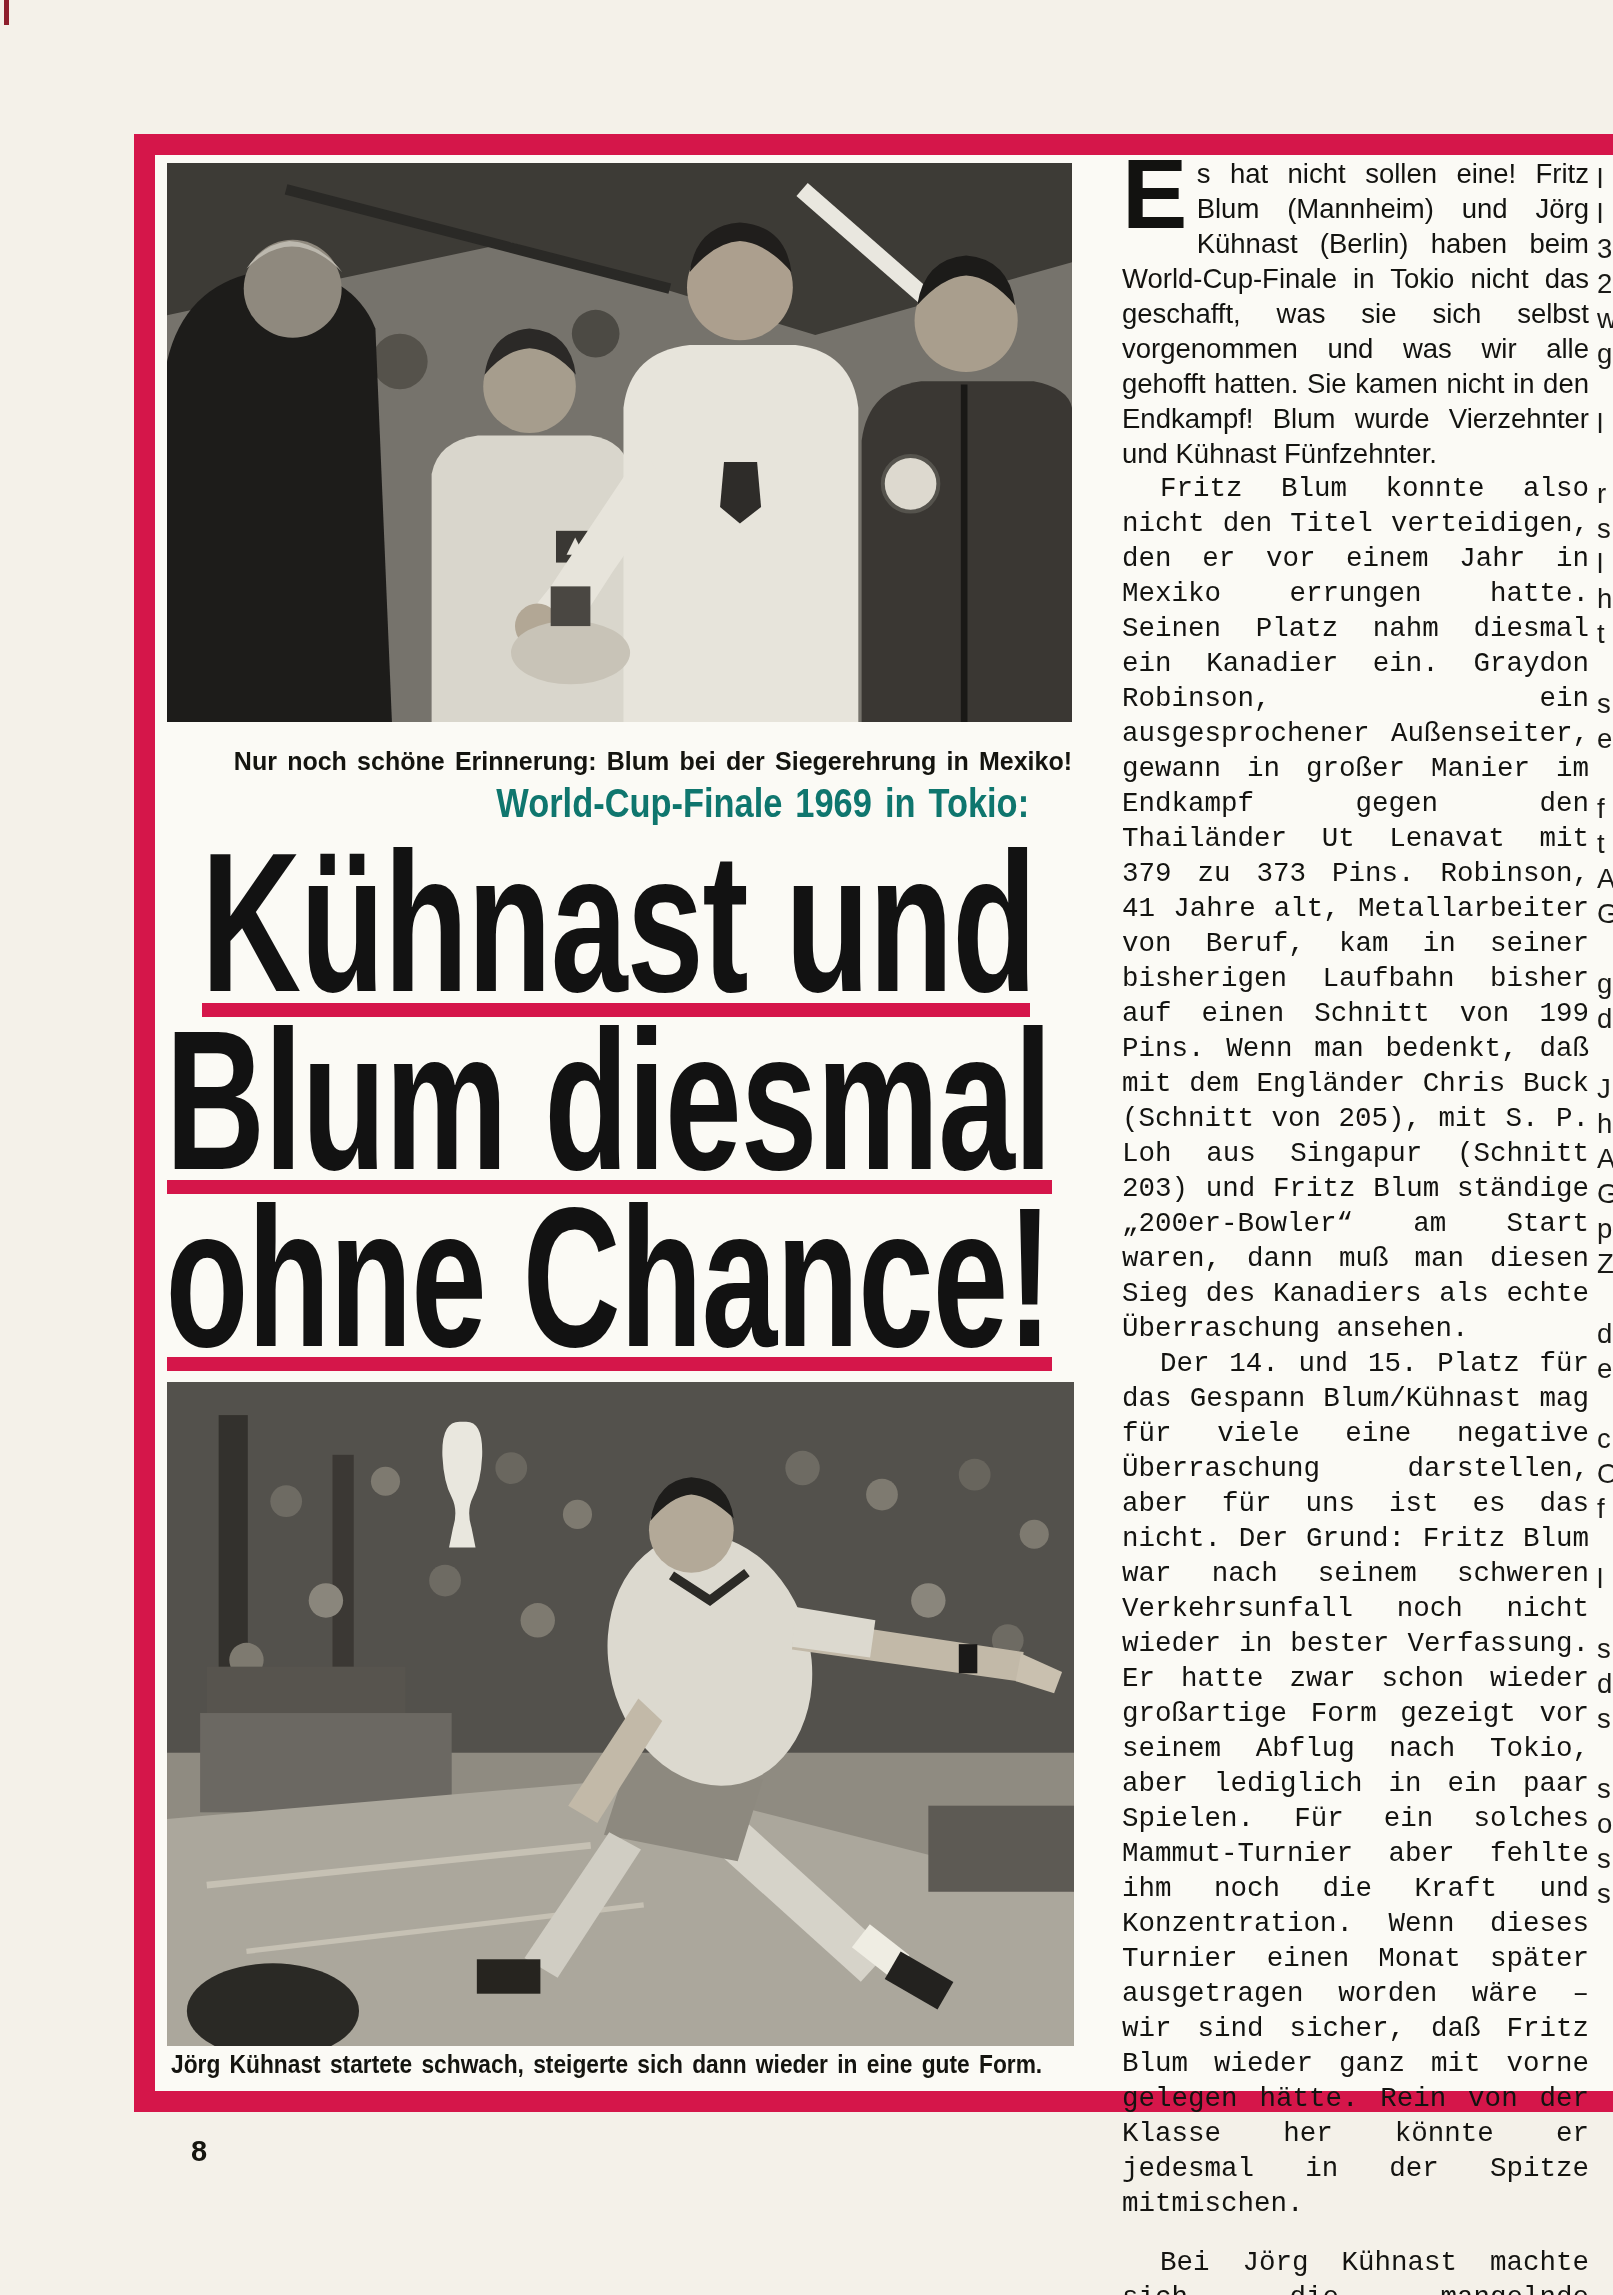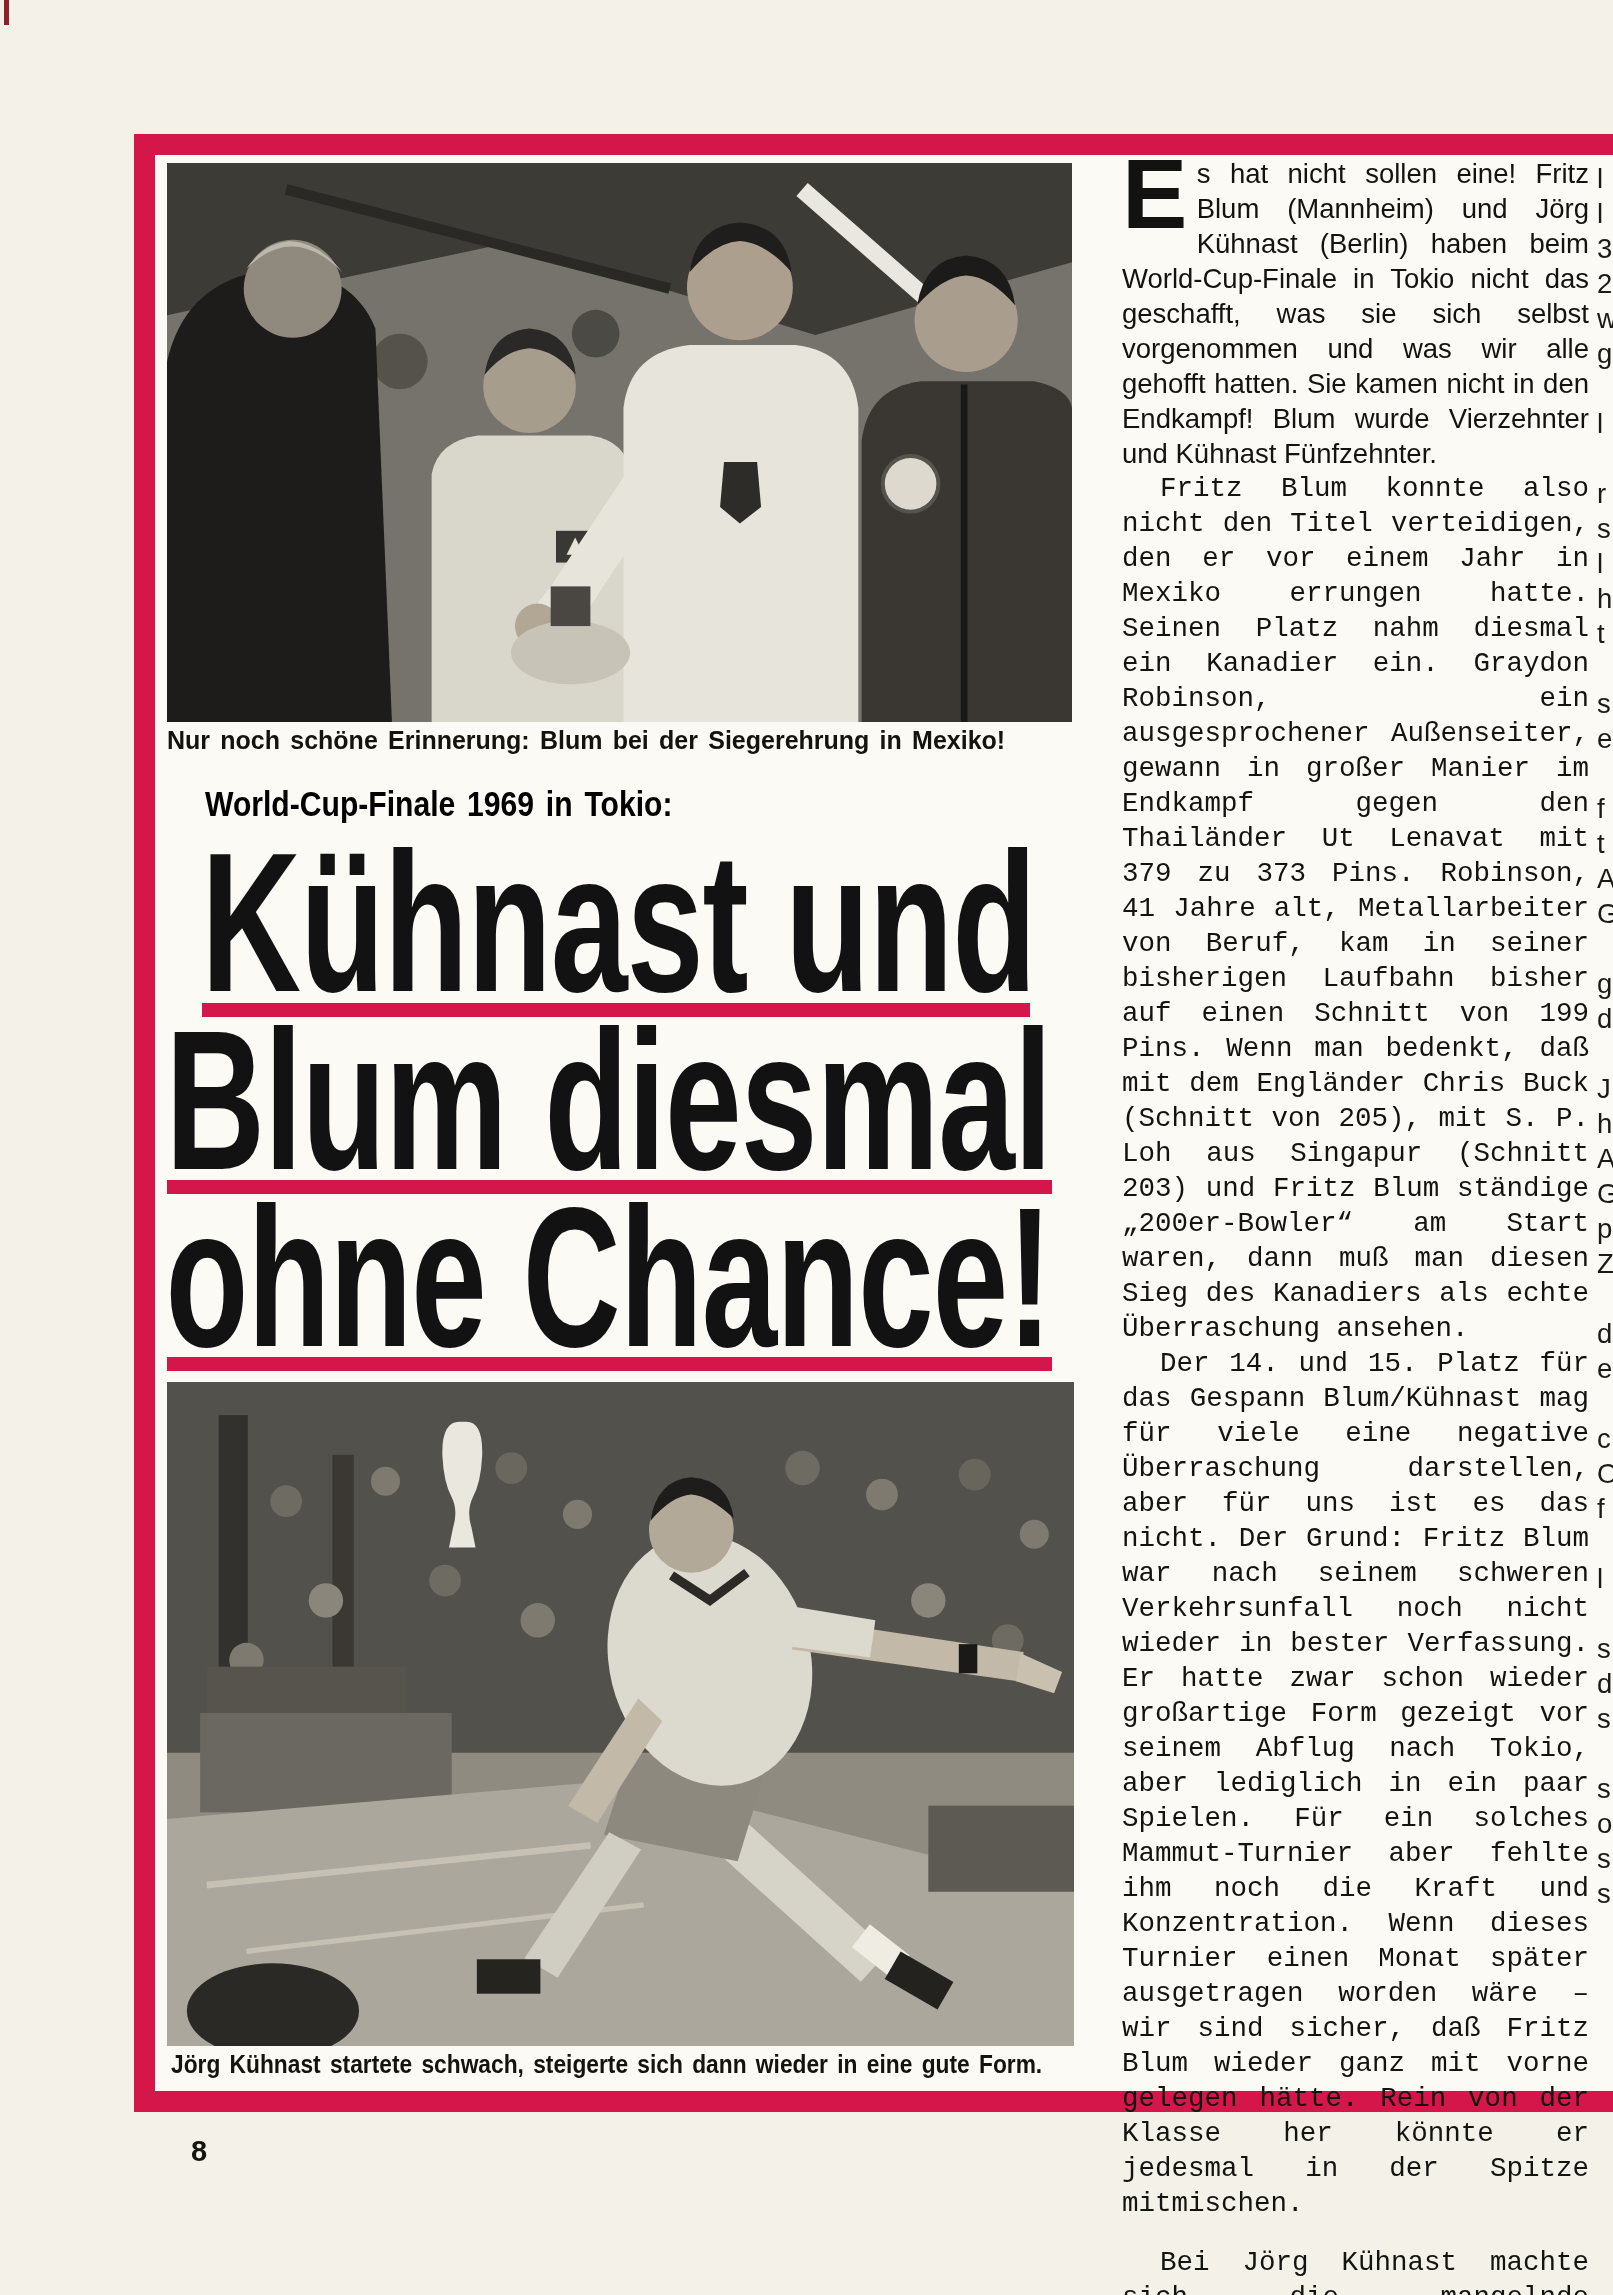"Nur noch schöne Erinnerung: Blum" #caption-top { text-align: left -> right; top: 726px -> 747px }
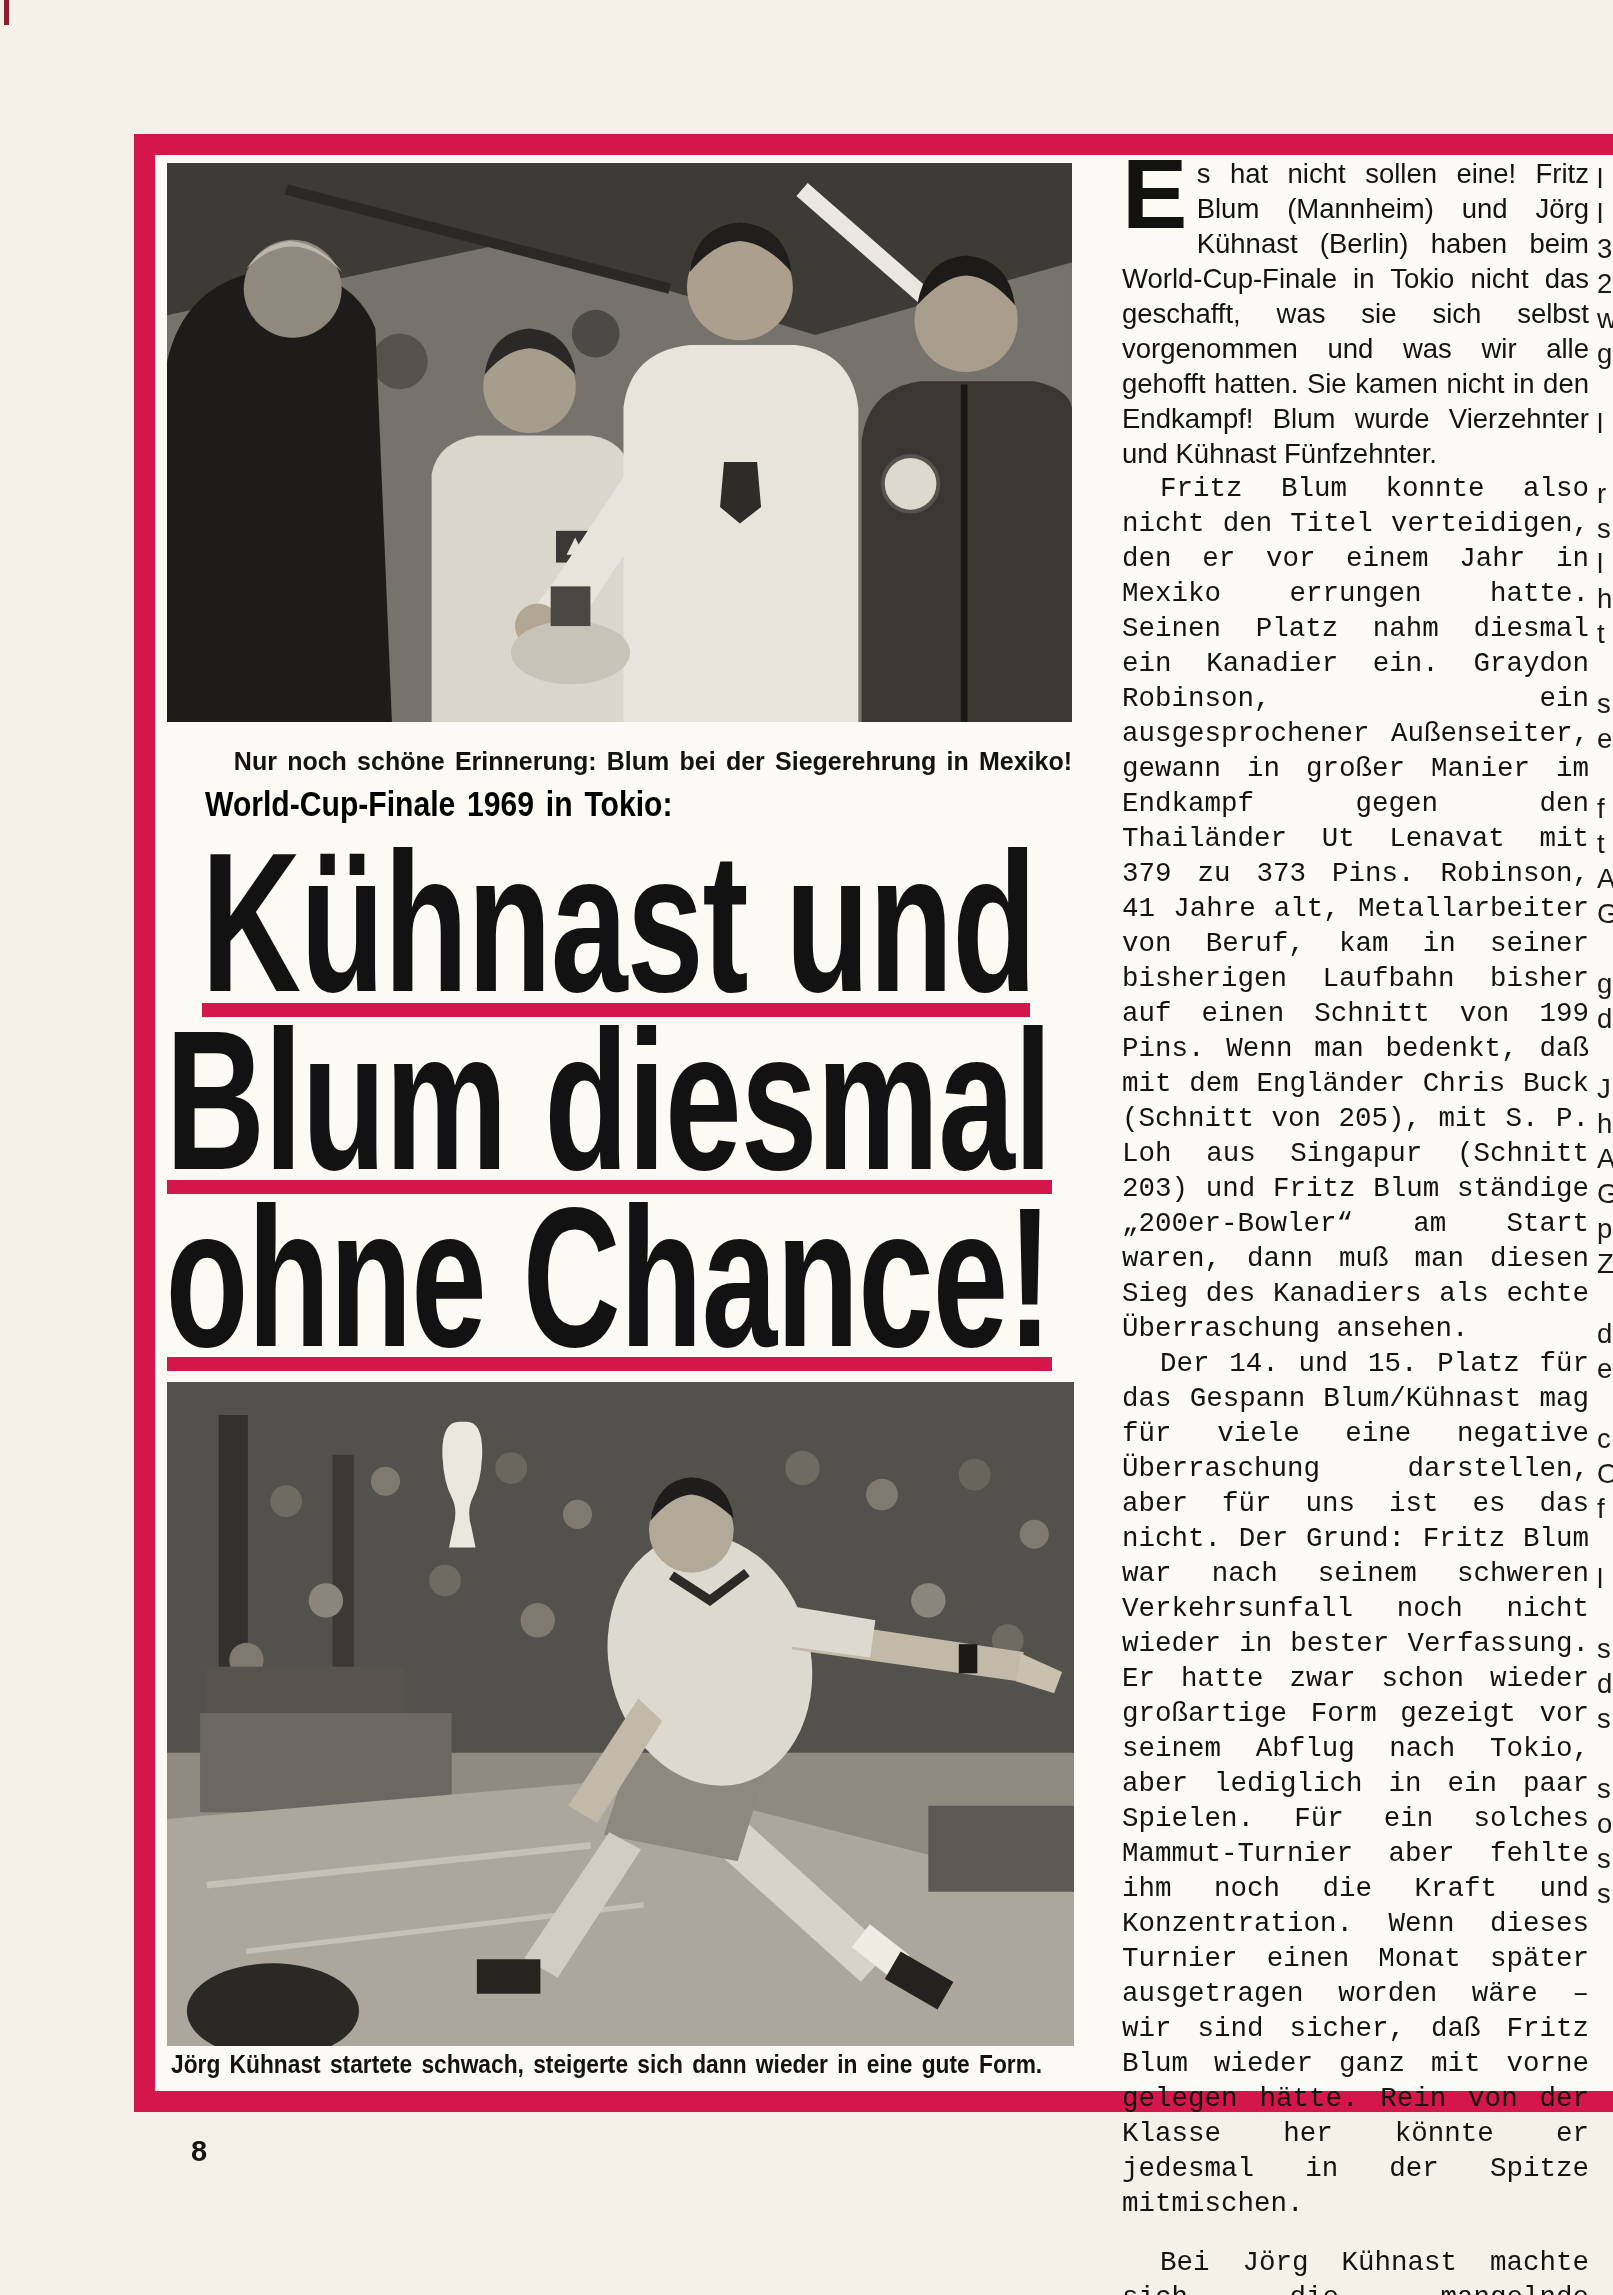"World-Cup-Finale 1969 in Tokio:" .kicker { color: #000000 -> #0f766e; font-size: 35px -> 40px; text-align: left -> right }
